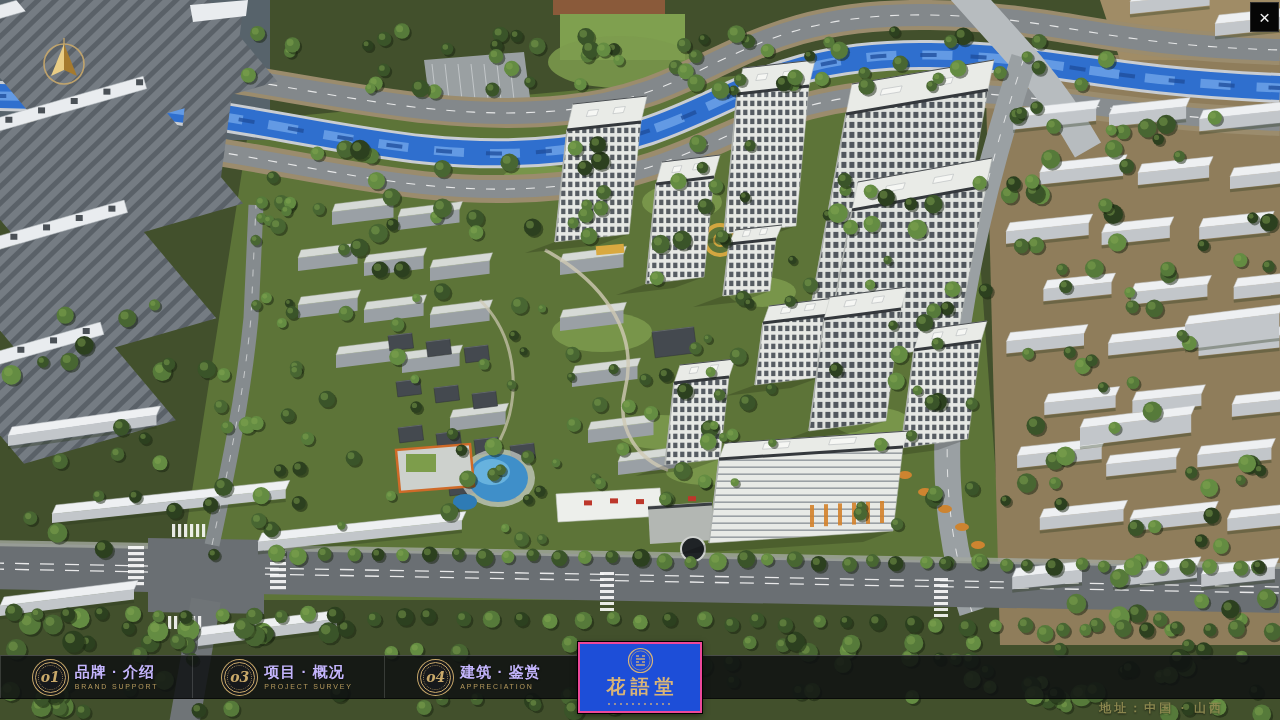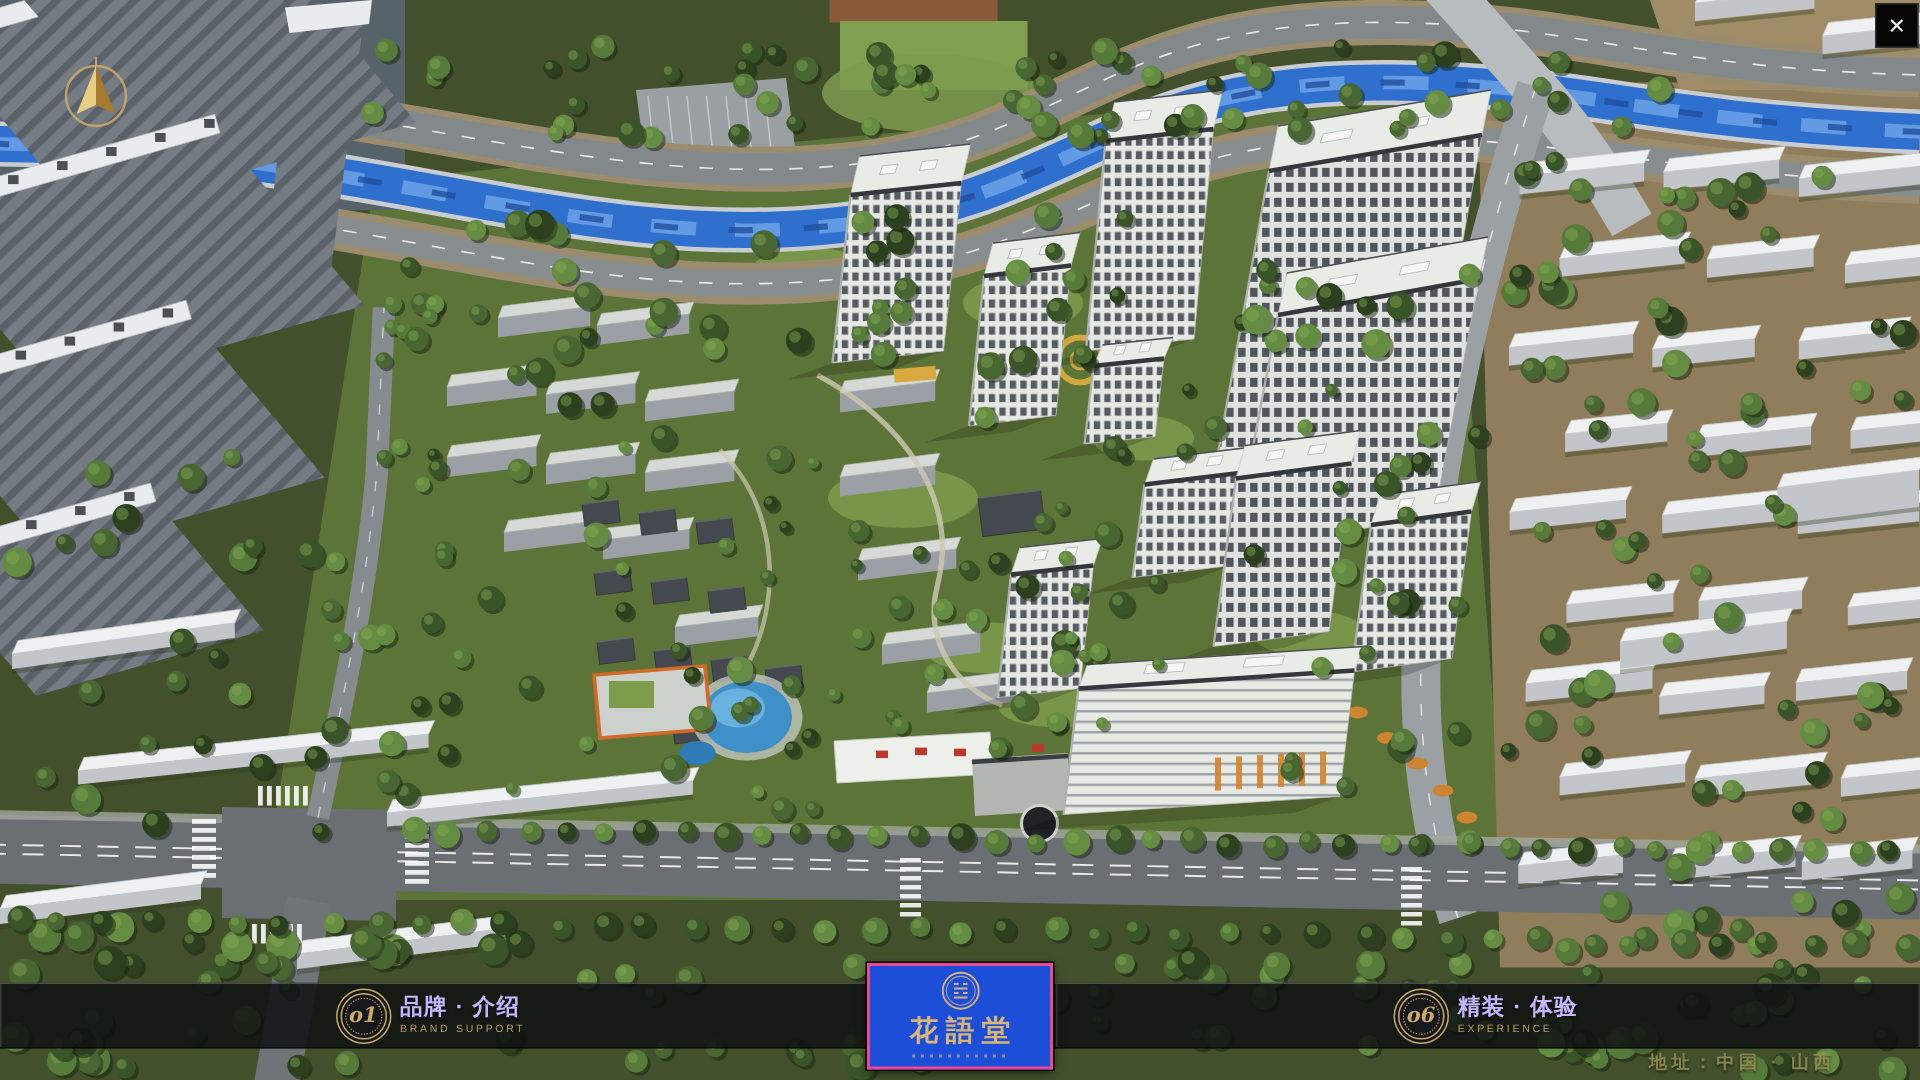"o3" div.nav-item { html: none -> <div> <span> <span>o3</span> </span> <span> <span>项目 · 概况</span> <span>PROJECT SURVEY</span> </span> </div> }
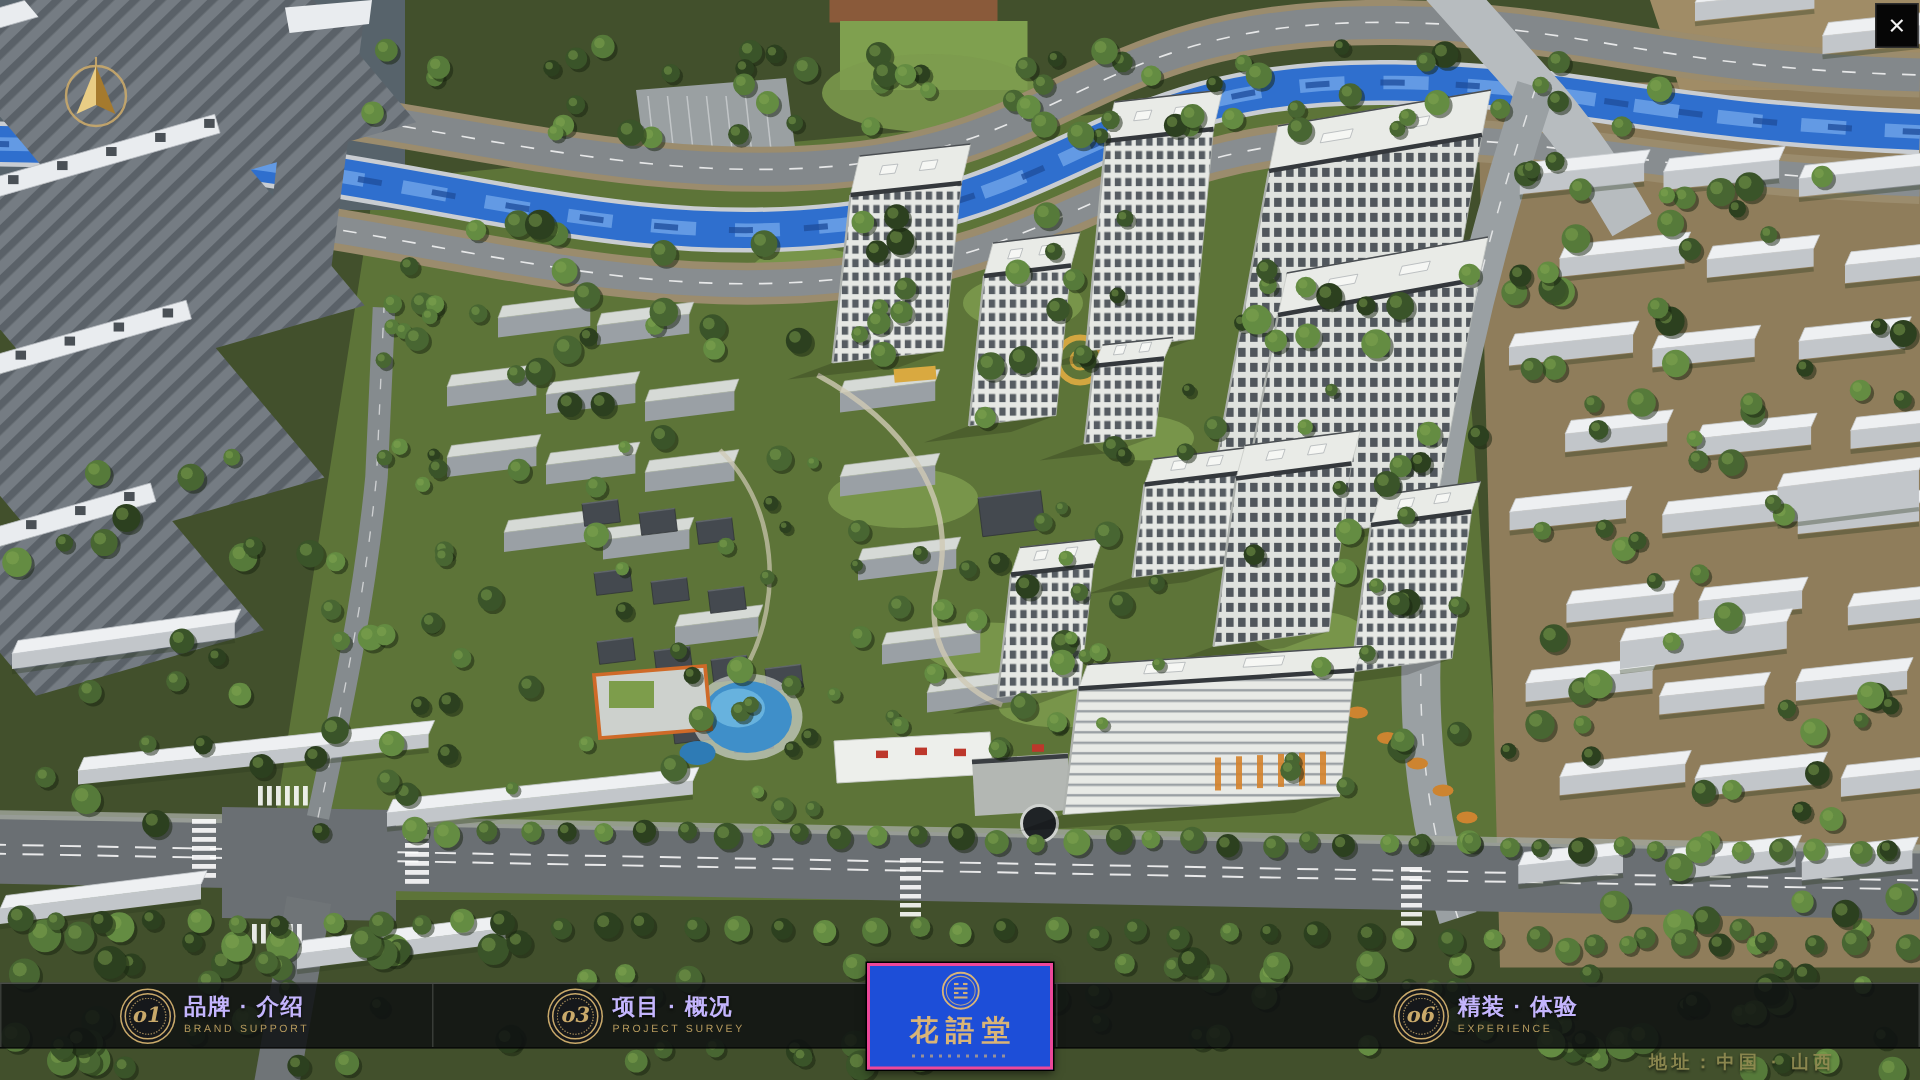"o4" div.nav-item { html: none -> <div> <span> <span>o4</span> </span> <span> <span>建筑 · 鉴赏</span> <span>APPRECIATION</span> </span> </div> }
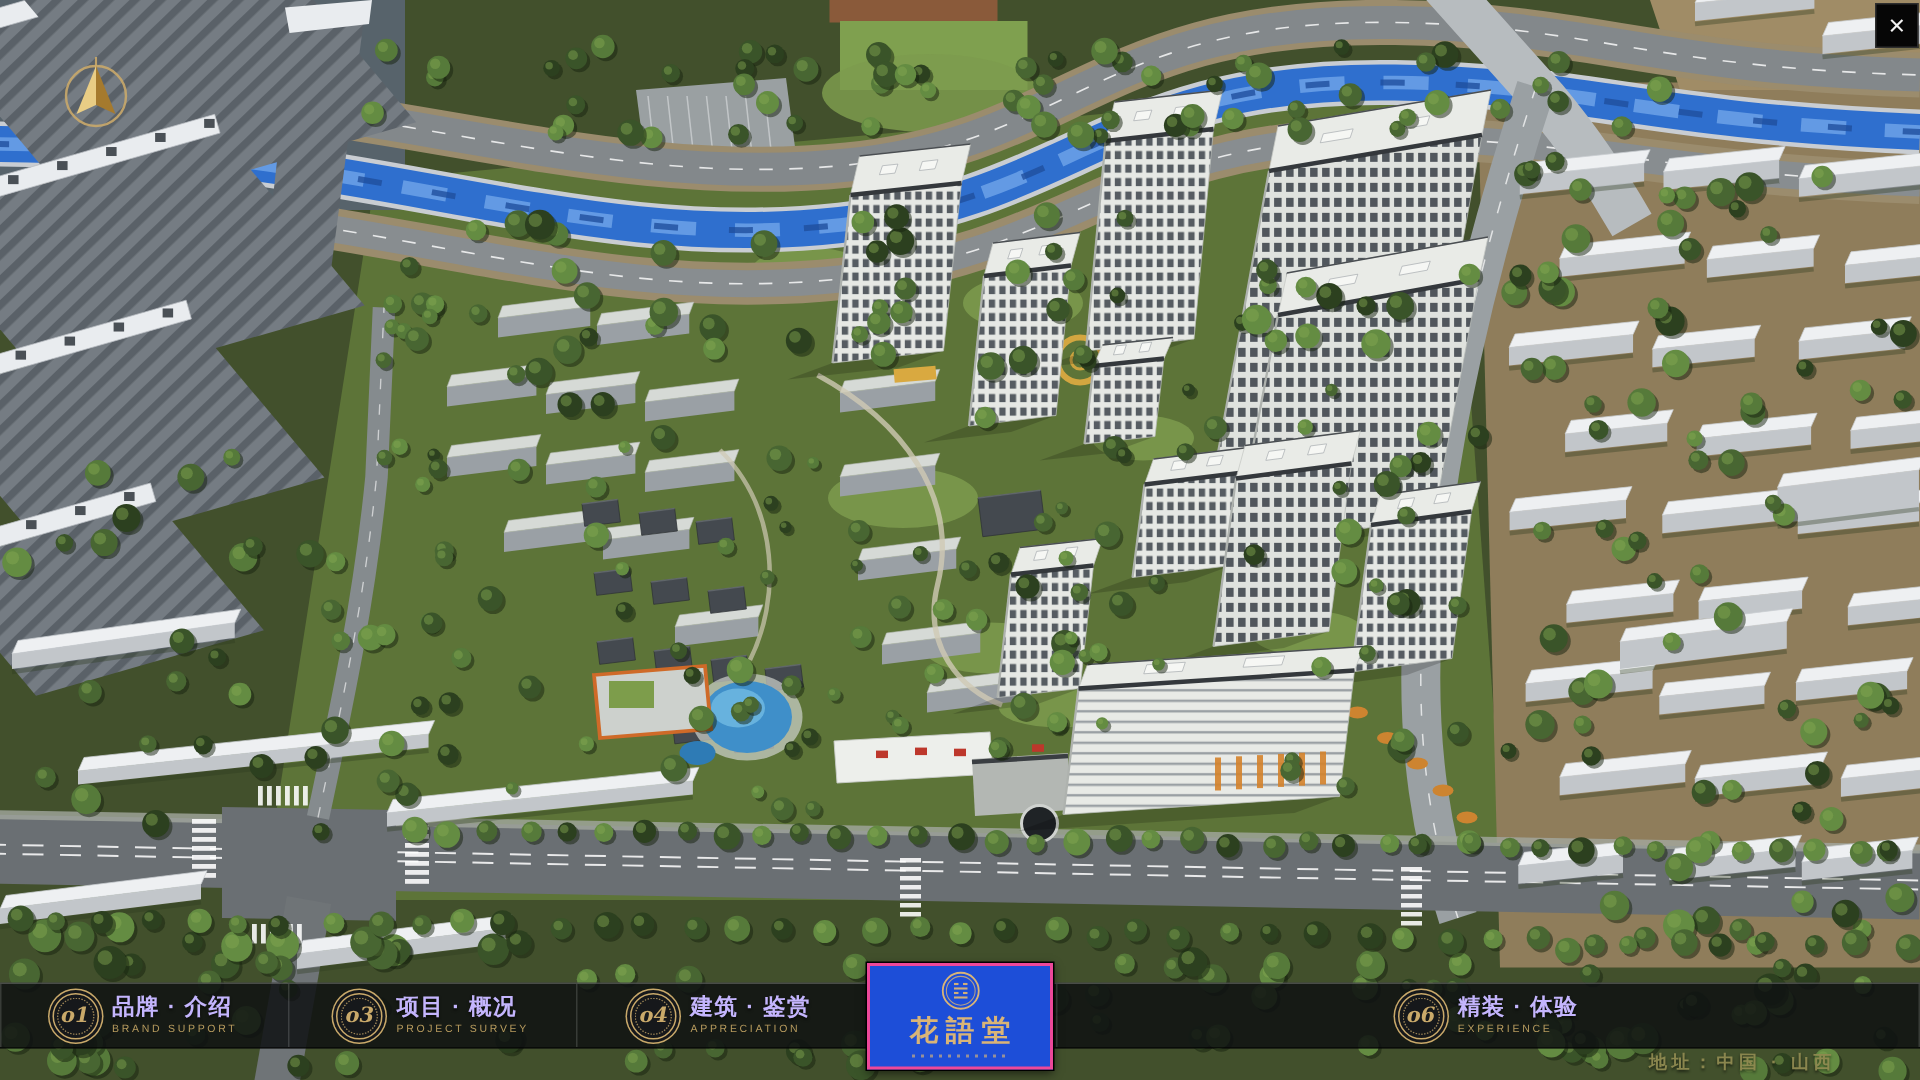"o6" div.nav-item { html: <div> <span> <span>o6</span> </span> <span> <span>精装 · 体验</span> <span>EXPERIENCE</span> </span> </div> -> none }
